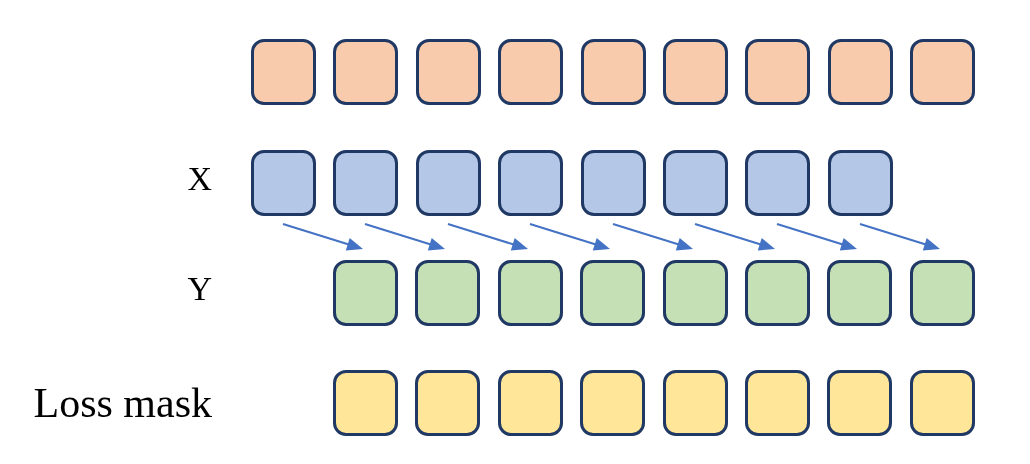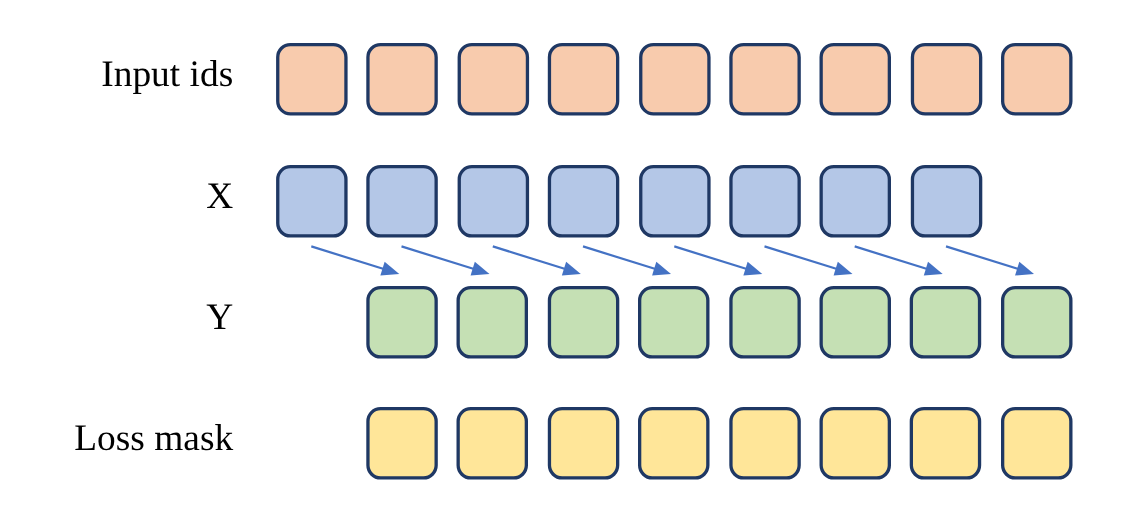"Input ids" div.row-label { html: <div>Input ids</div> -> none }
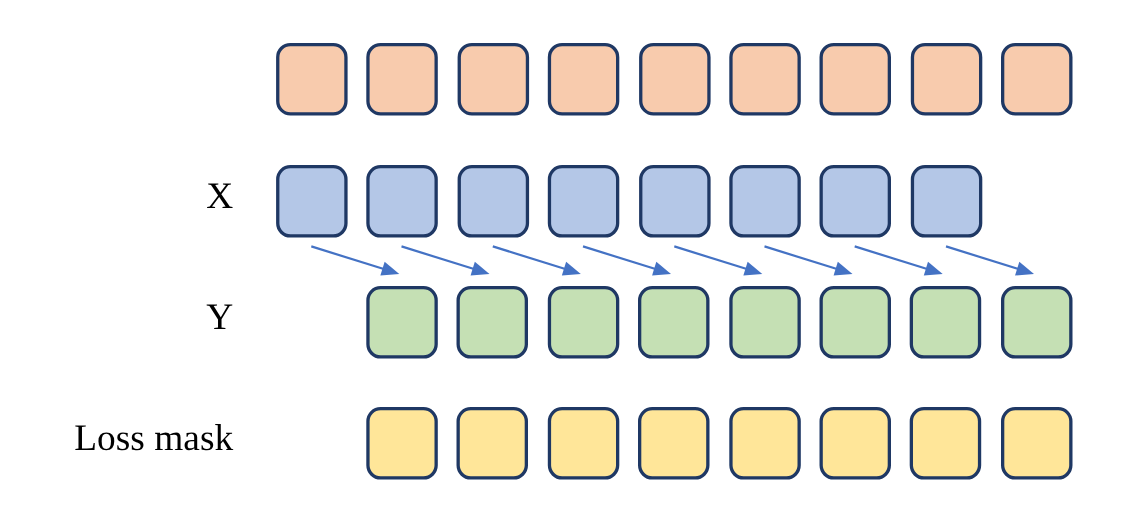"Loss mask" div.row-label { font-size: 34px -> 42px }
